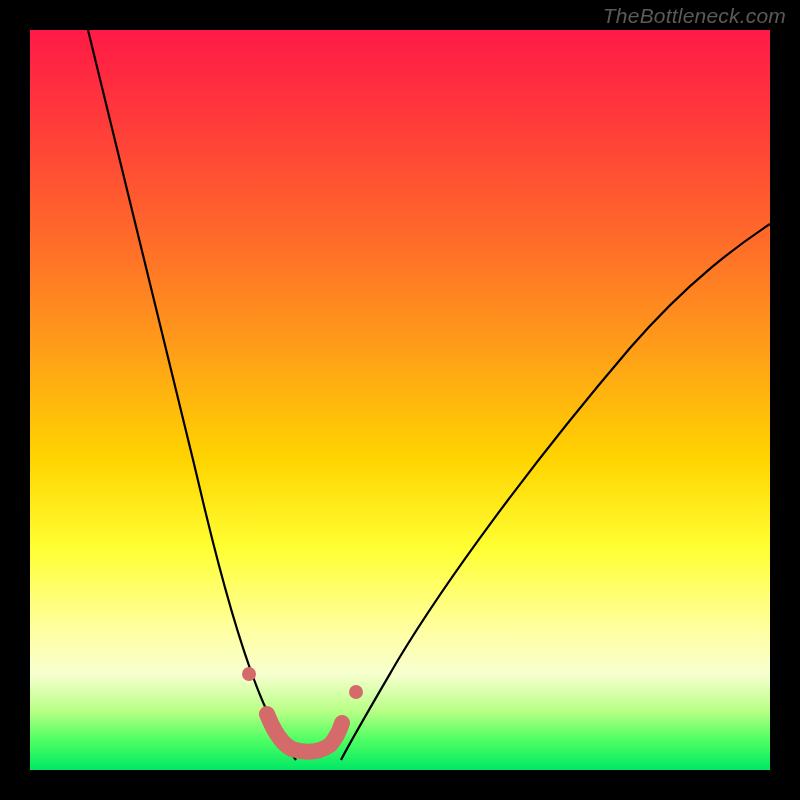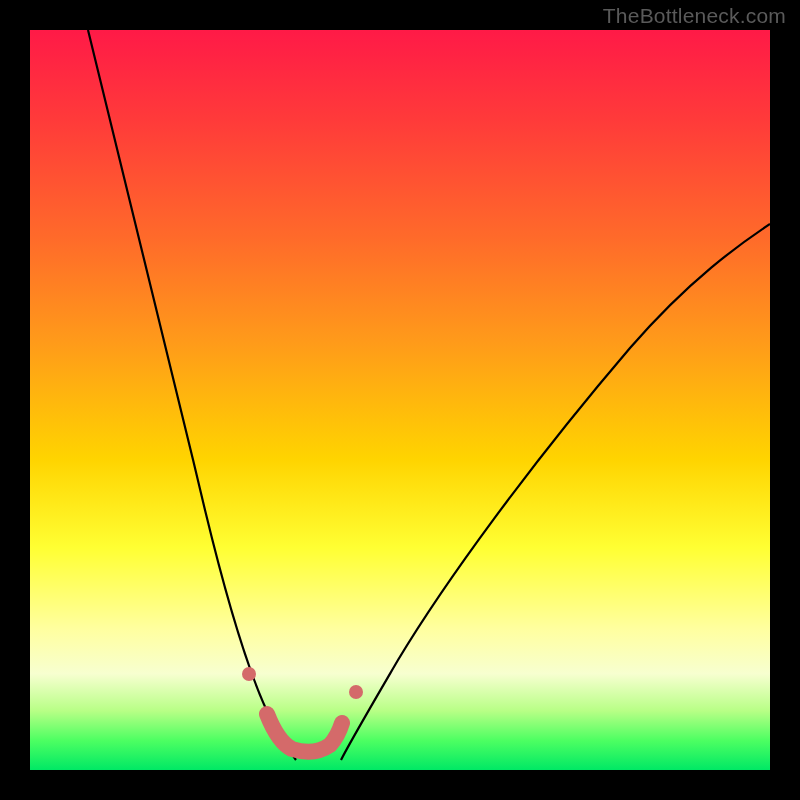"TheBottleneck.com" .frame { font-style: none -> italic }
